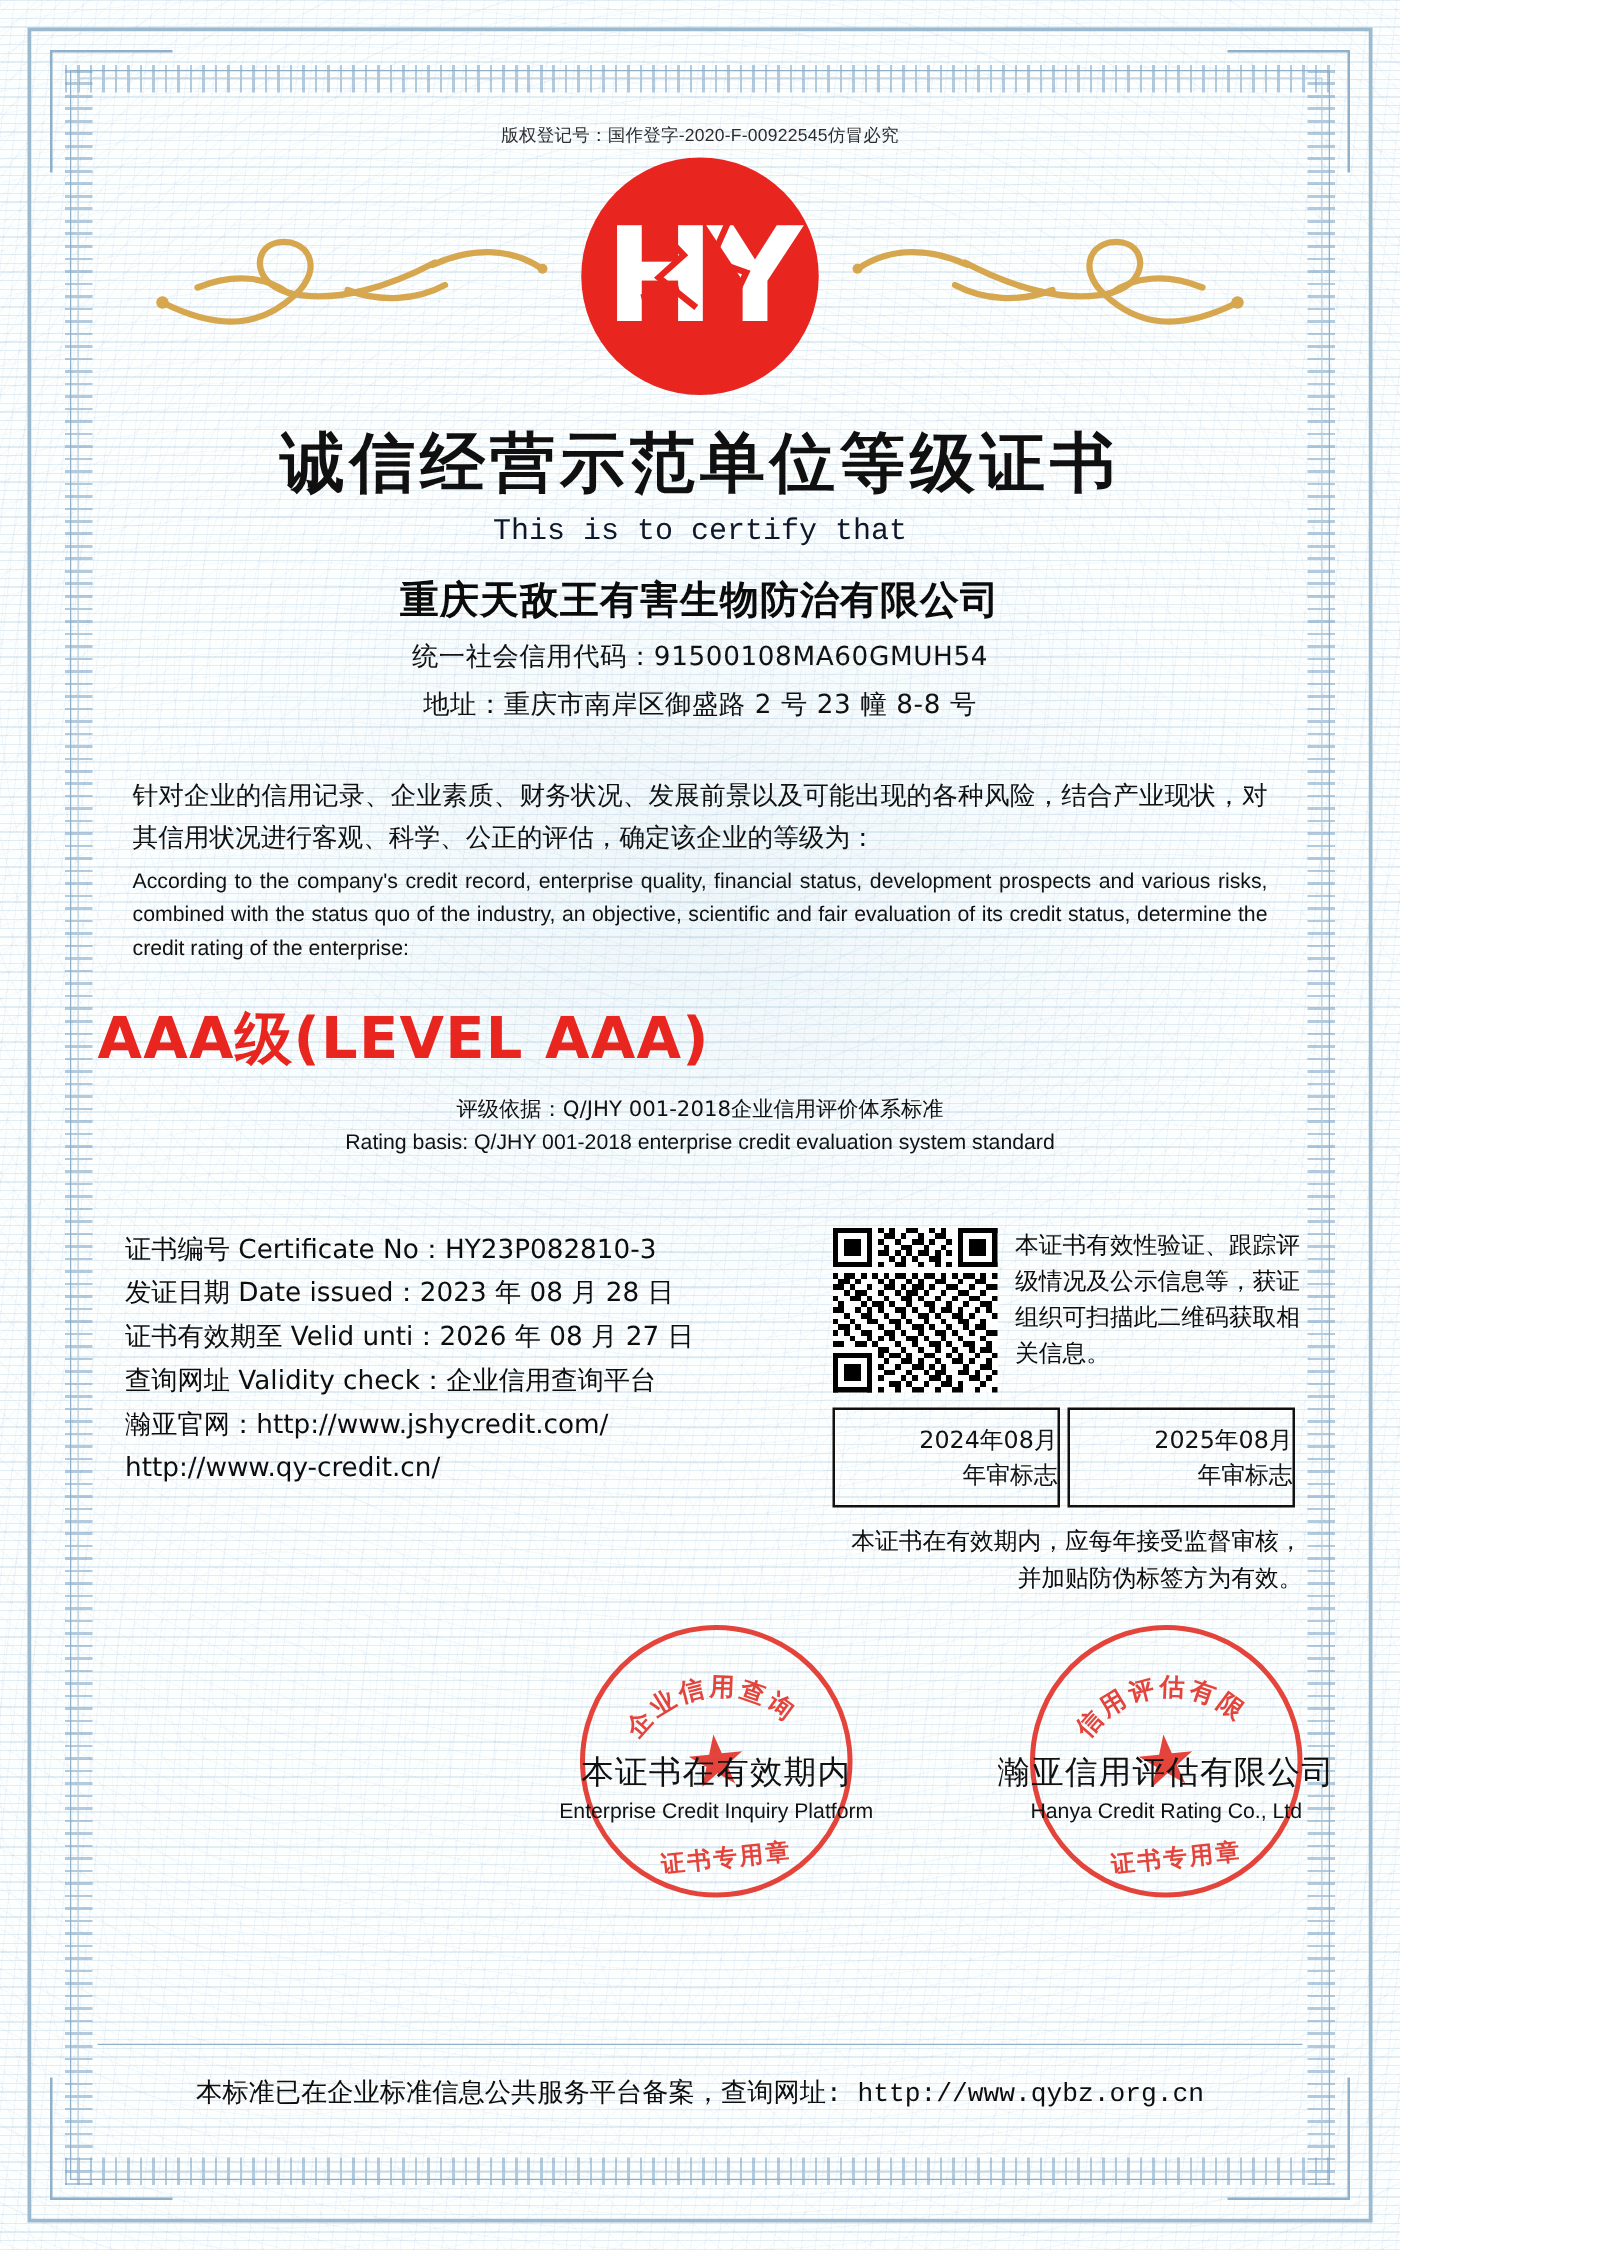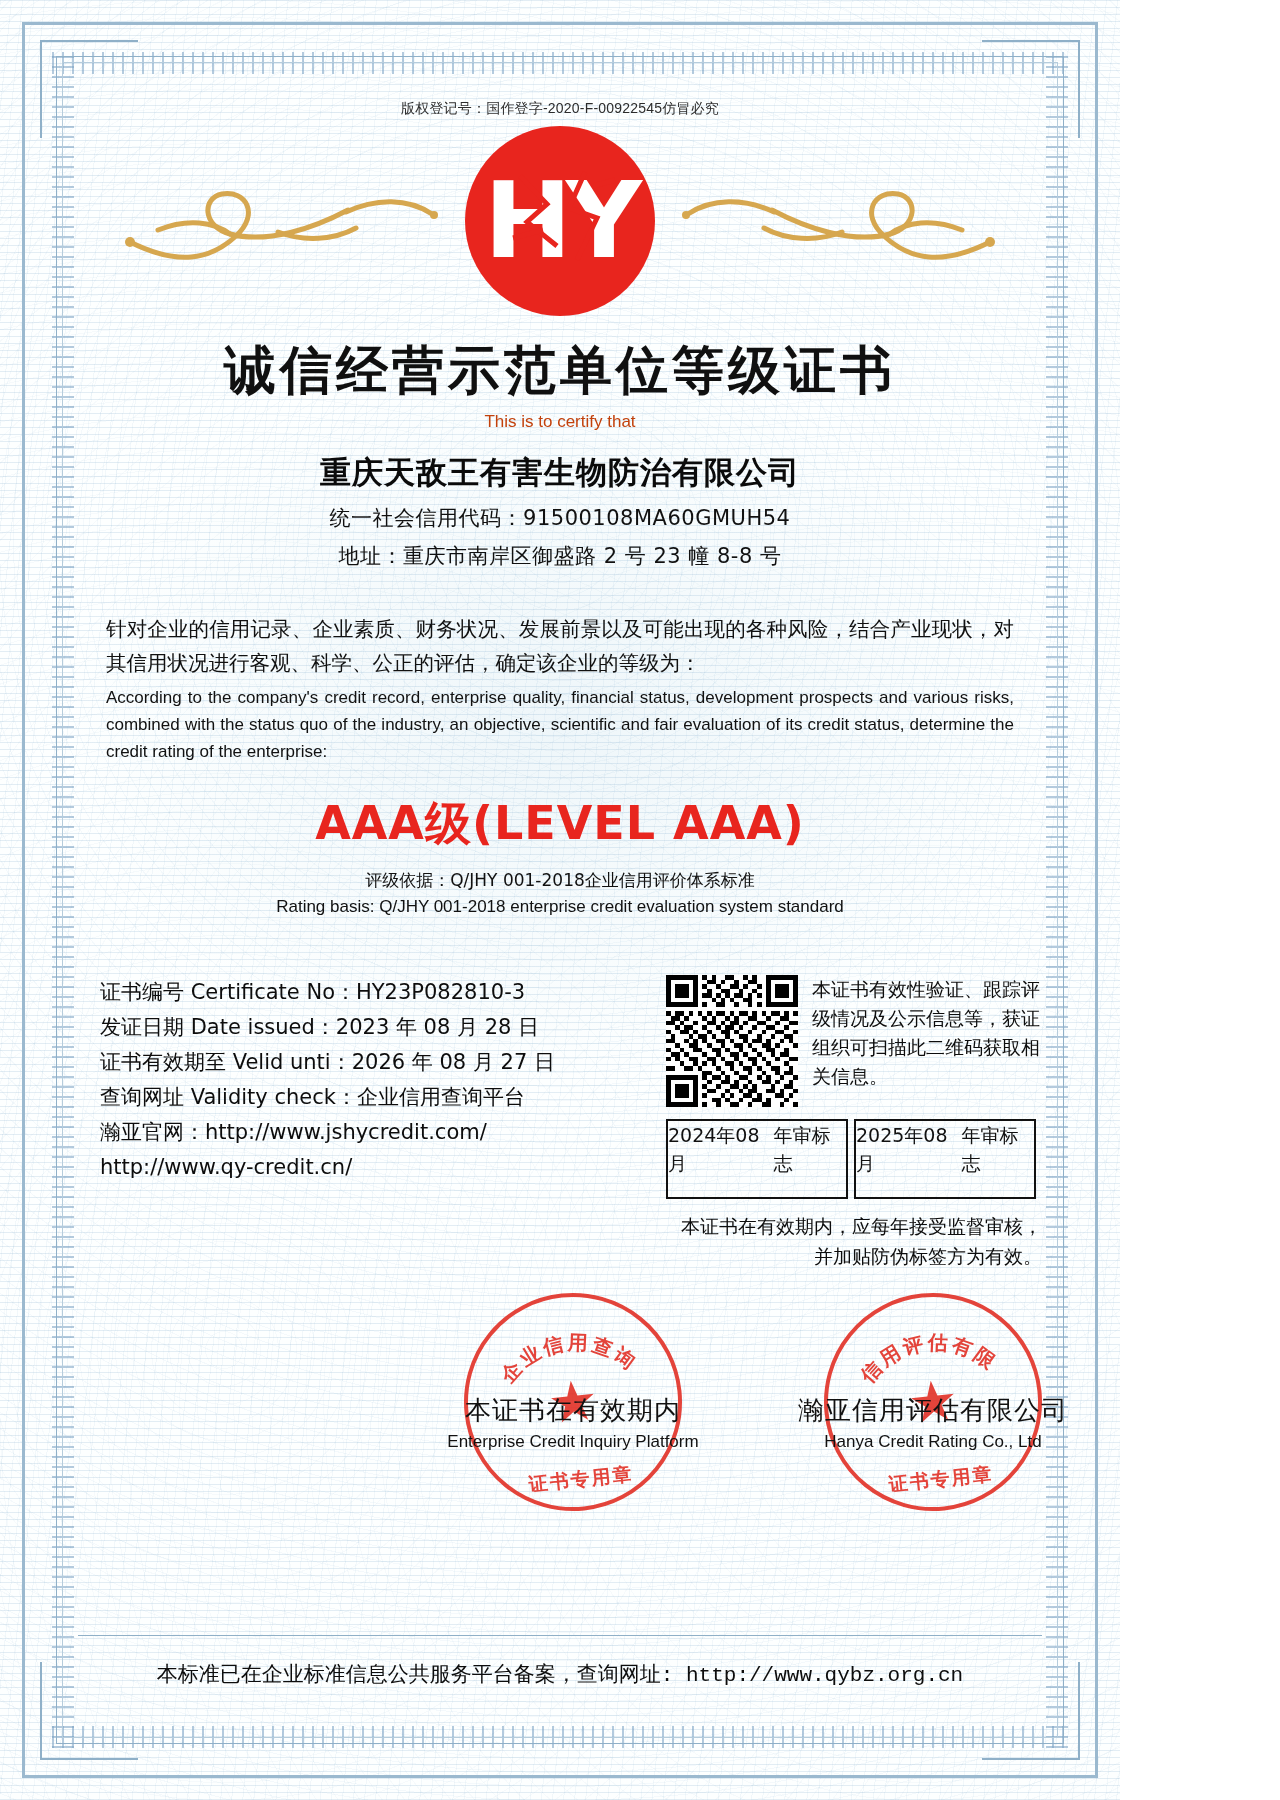"This is to certify that" .certify-en { color: #c2410c -> #0f172a; font-family: none -> Liberation Mono, monospace; font-size: 17px -> 24px }
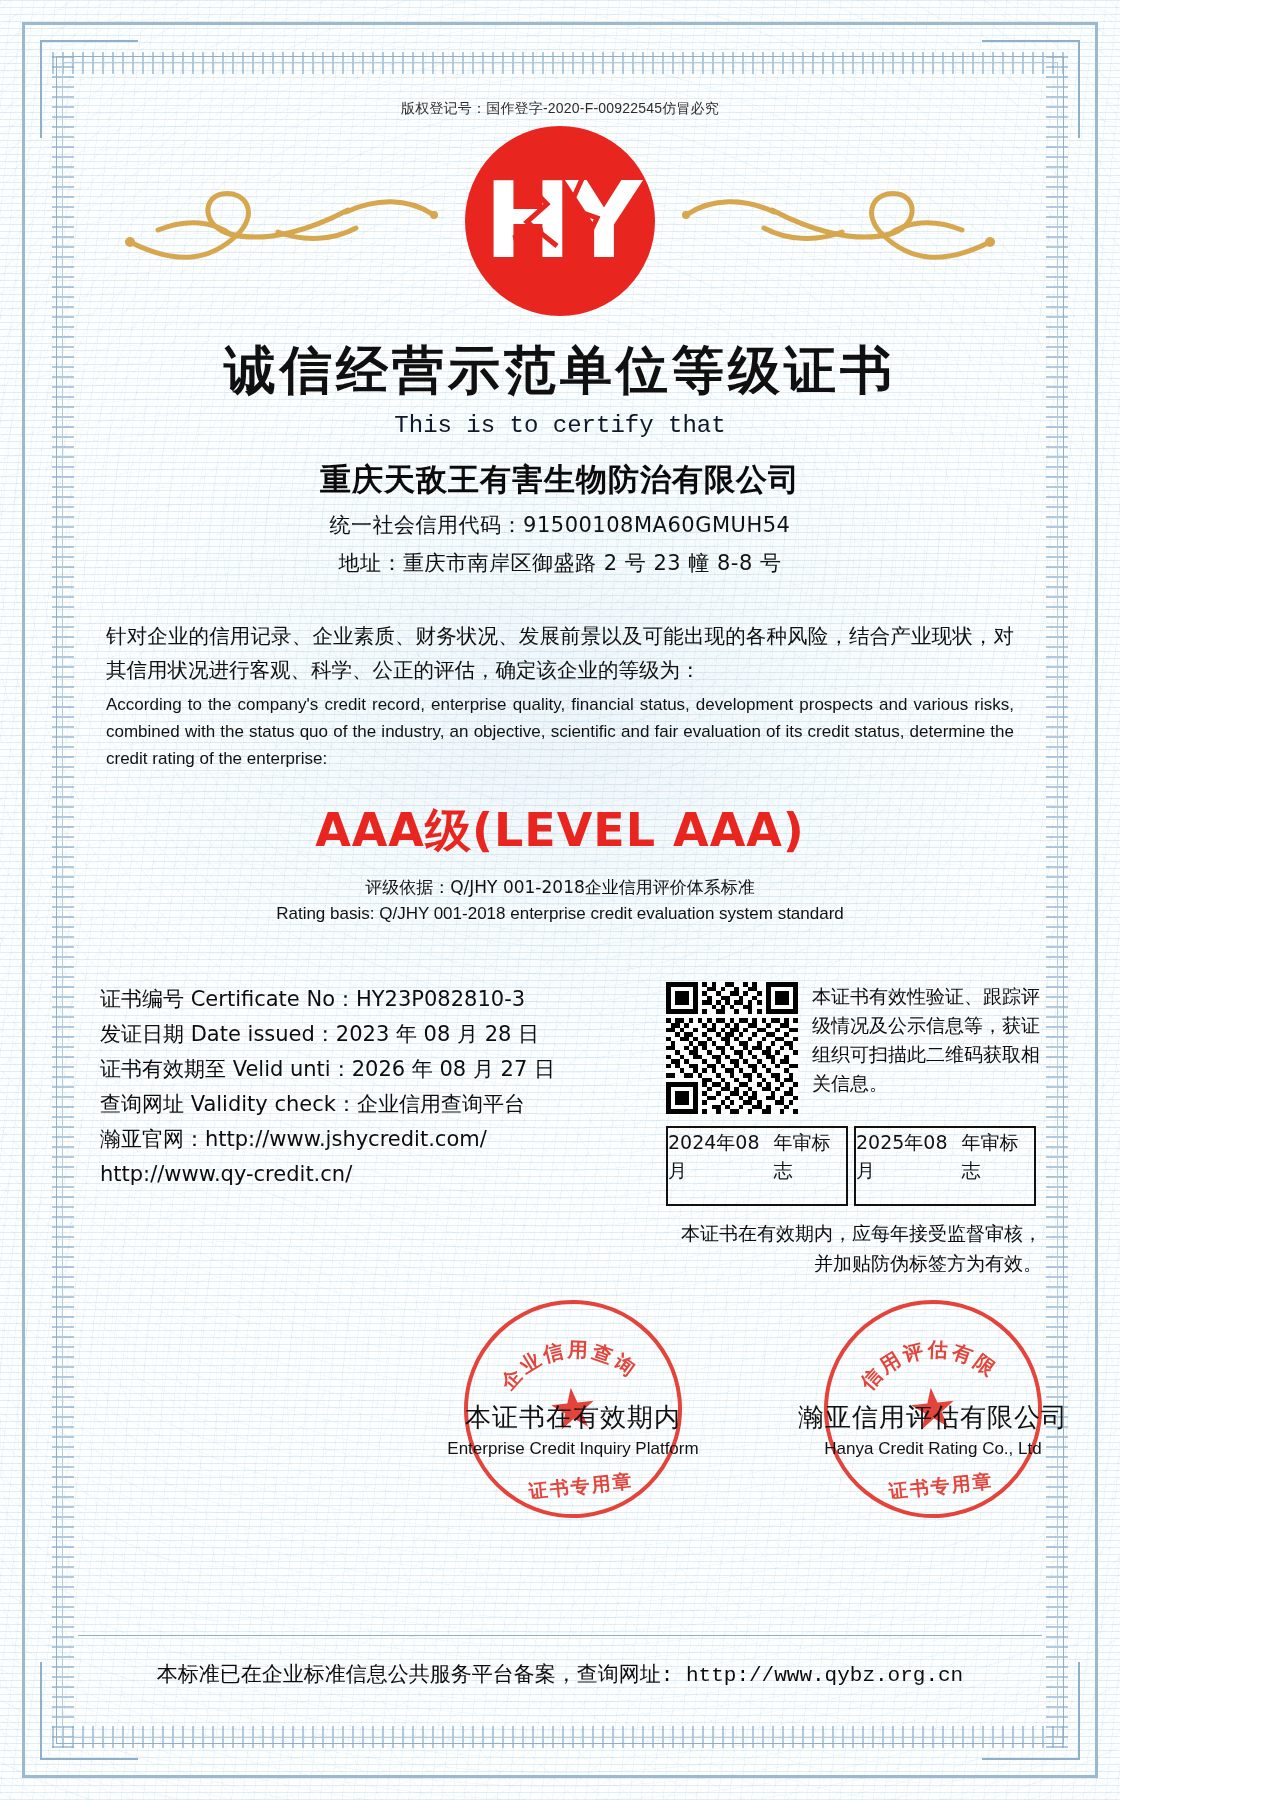"AAA级(LEVEL AAA)" .level { text-align: center -> none }
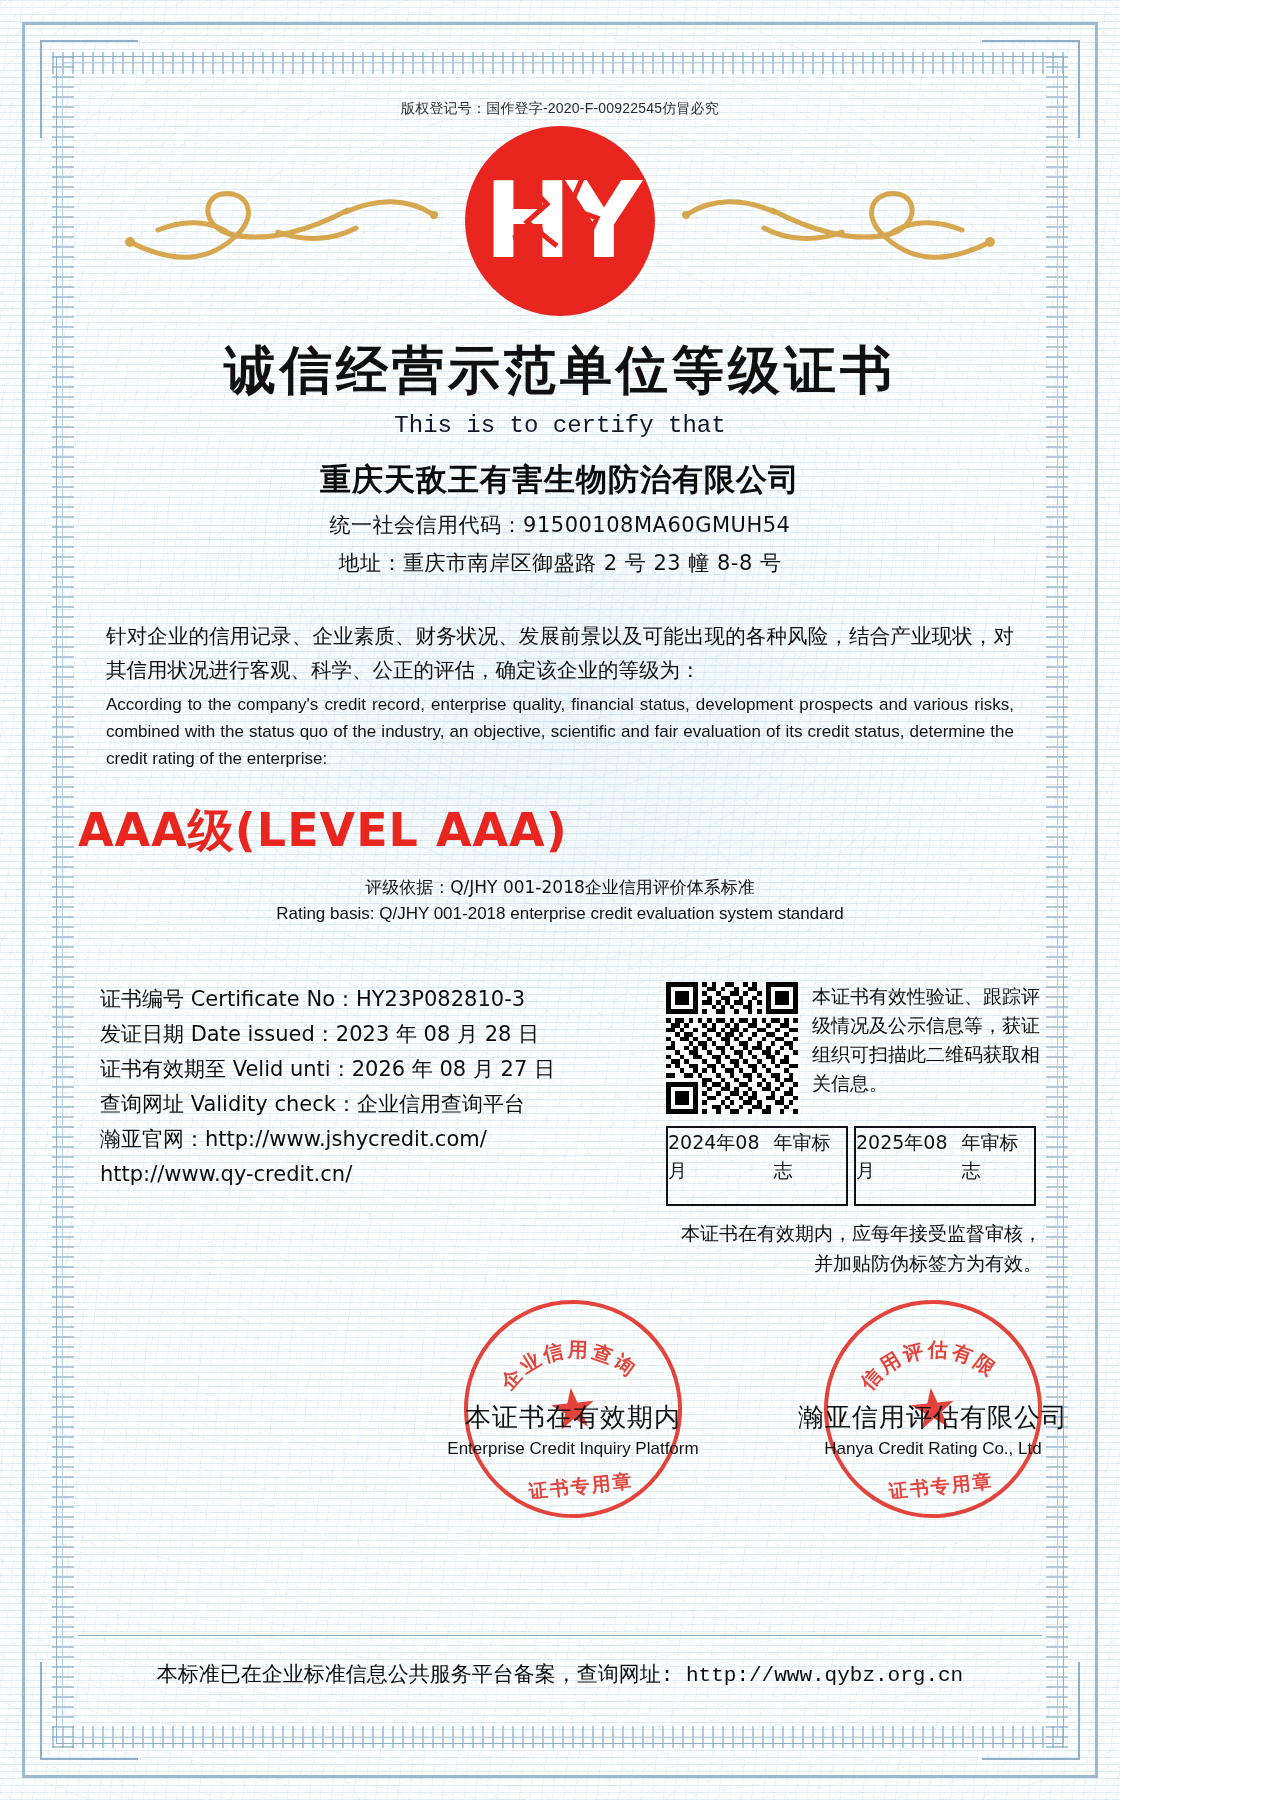"2024年08月" .stamp-box { align-items: flex-start -> flex-end; flex-direction: row -> column }
